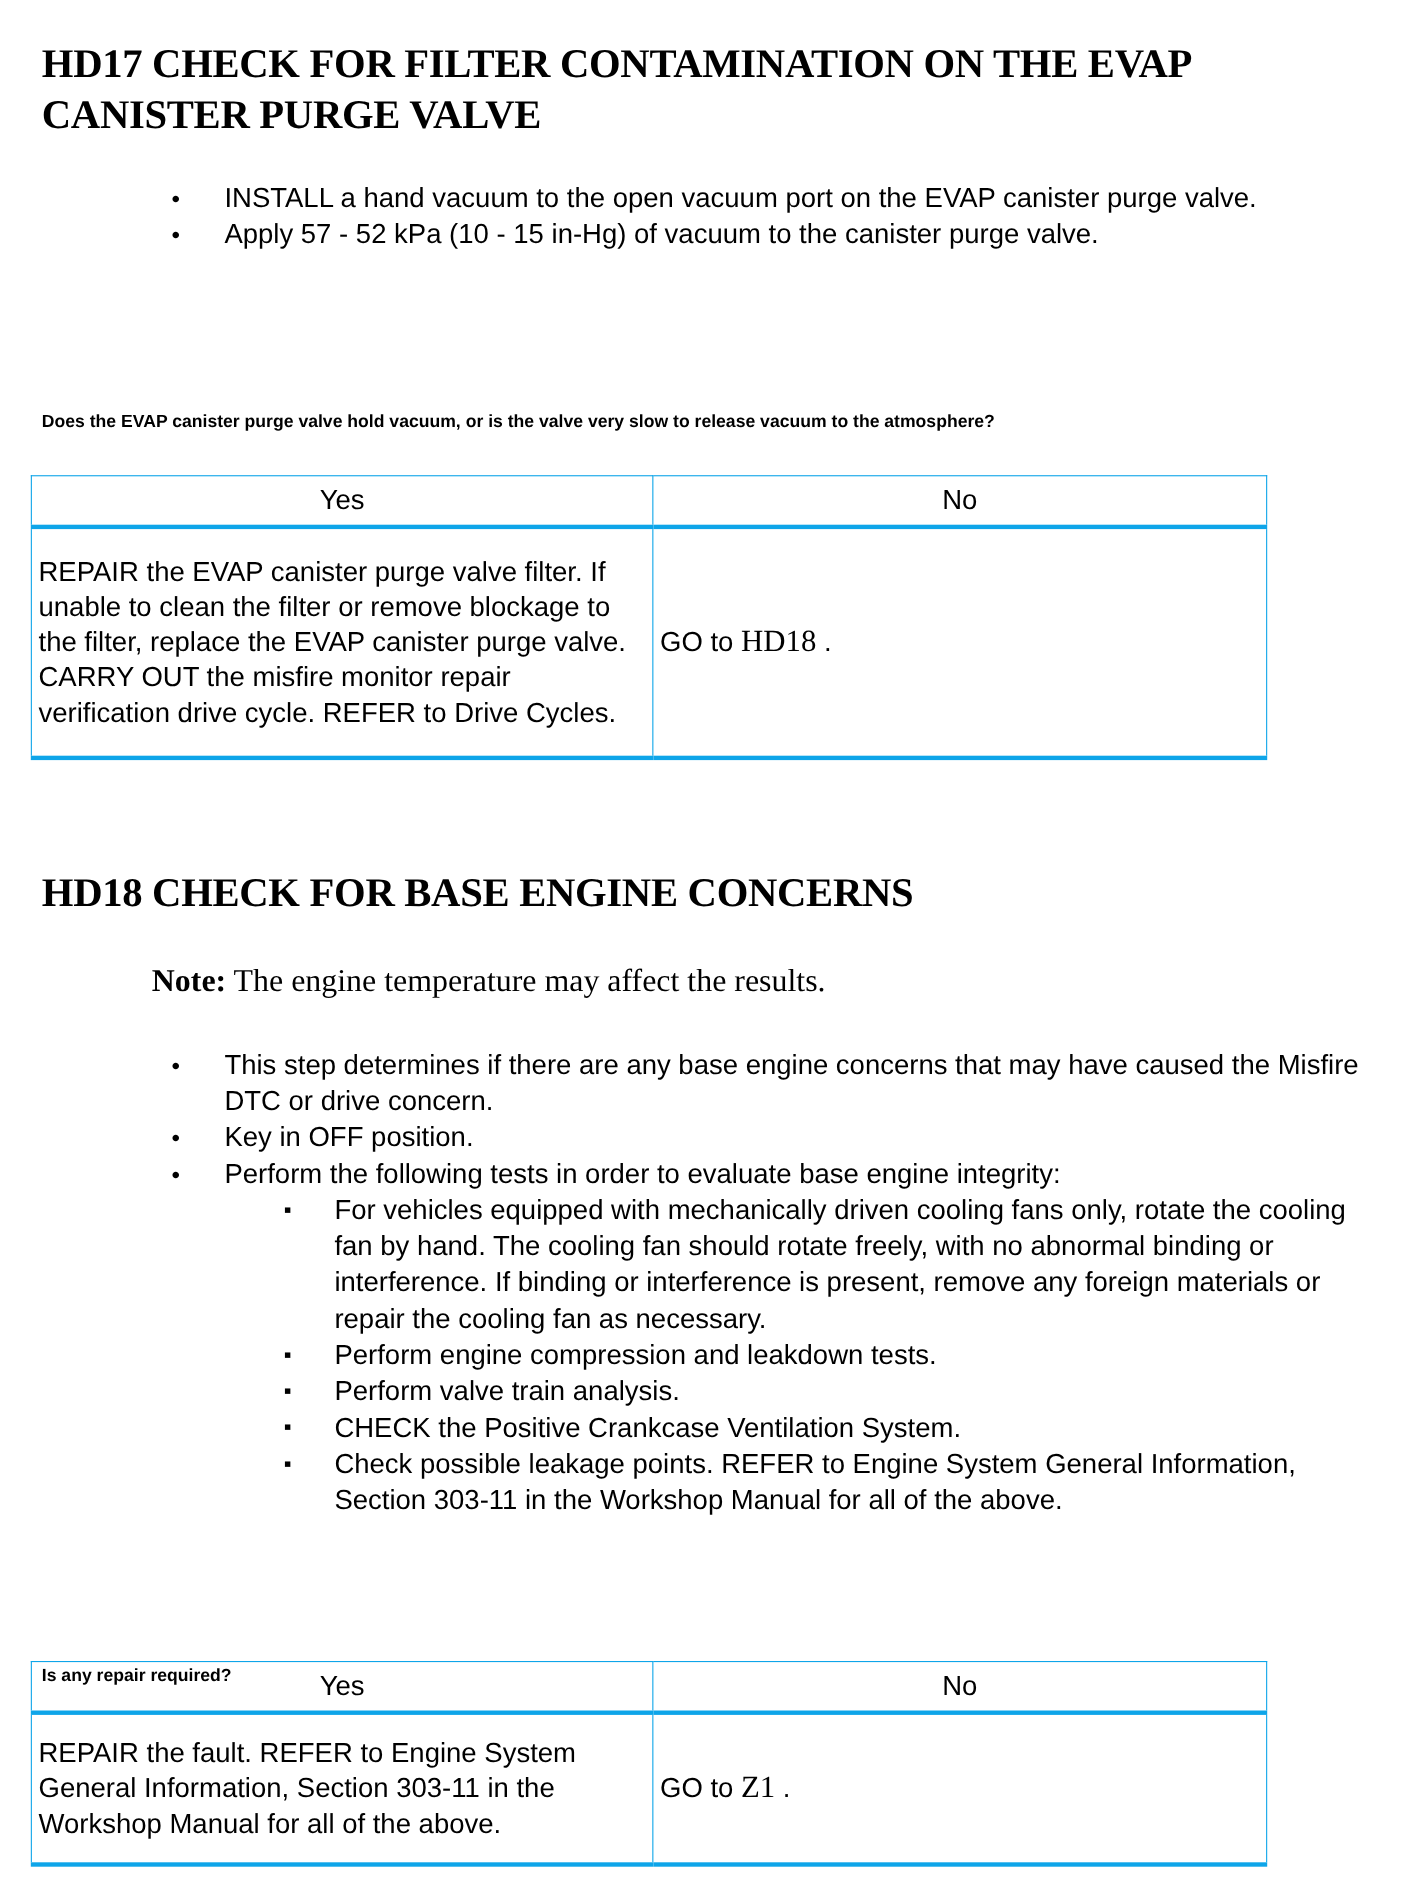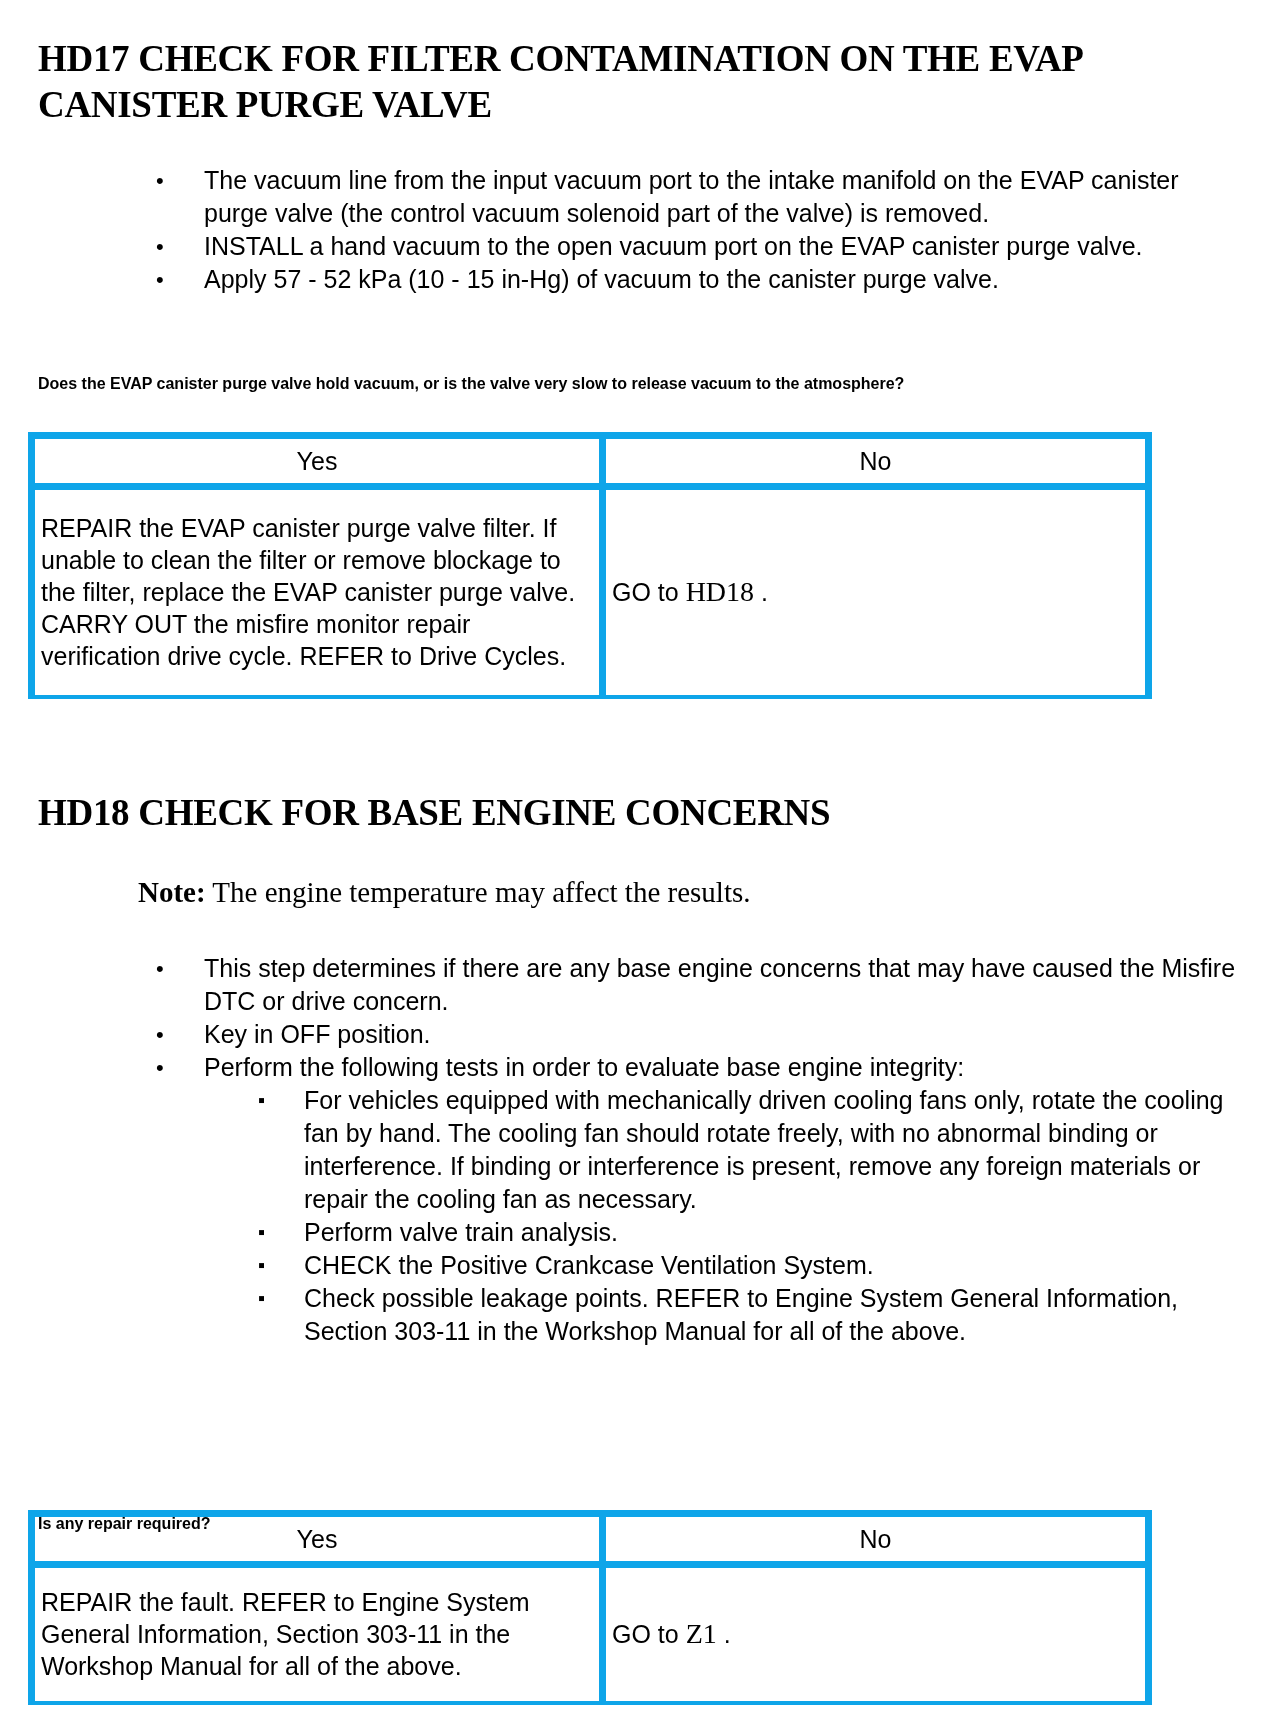"The vacuum line from the" li { html: <li>The vacuum line from the input vacuum port to the intake manifold on the EVAP canister purge valve (the control vacuum solenoid part of the valve) is removed.</li> -> none }
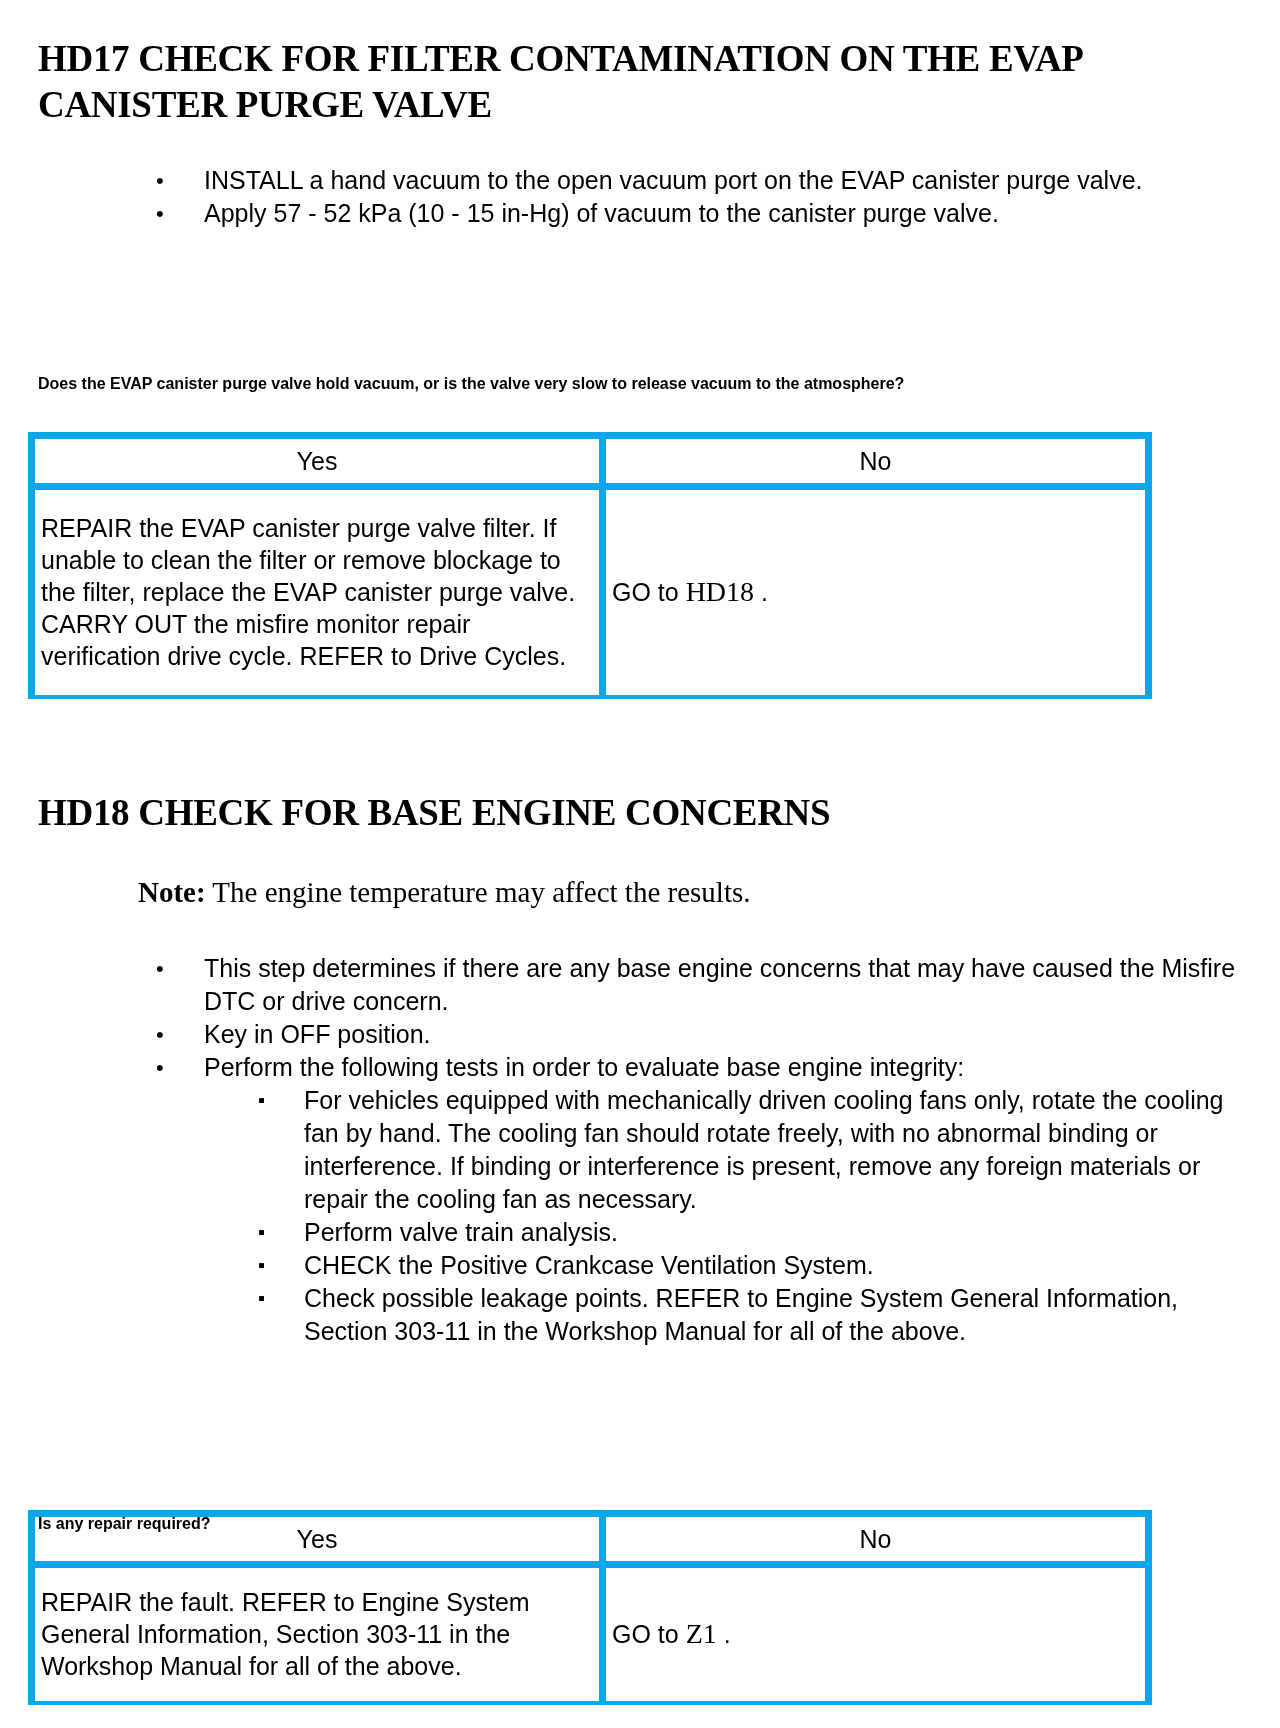"Yes" table.yn th, table.yn td { border: 7px solid #0ea5e9 -> 1px solid #0ea5e9 }
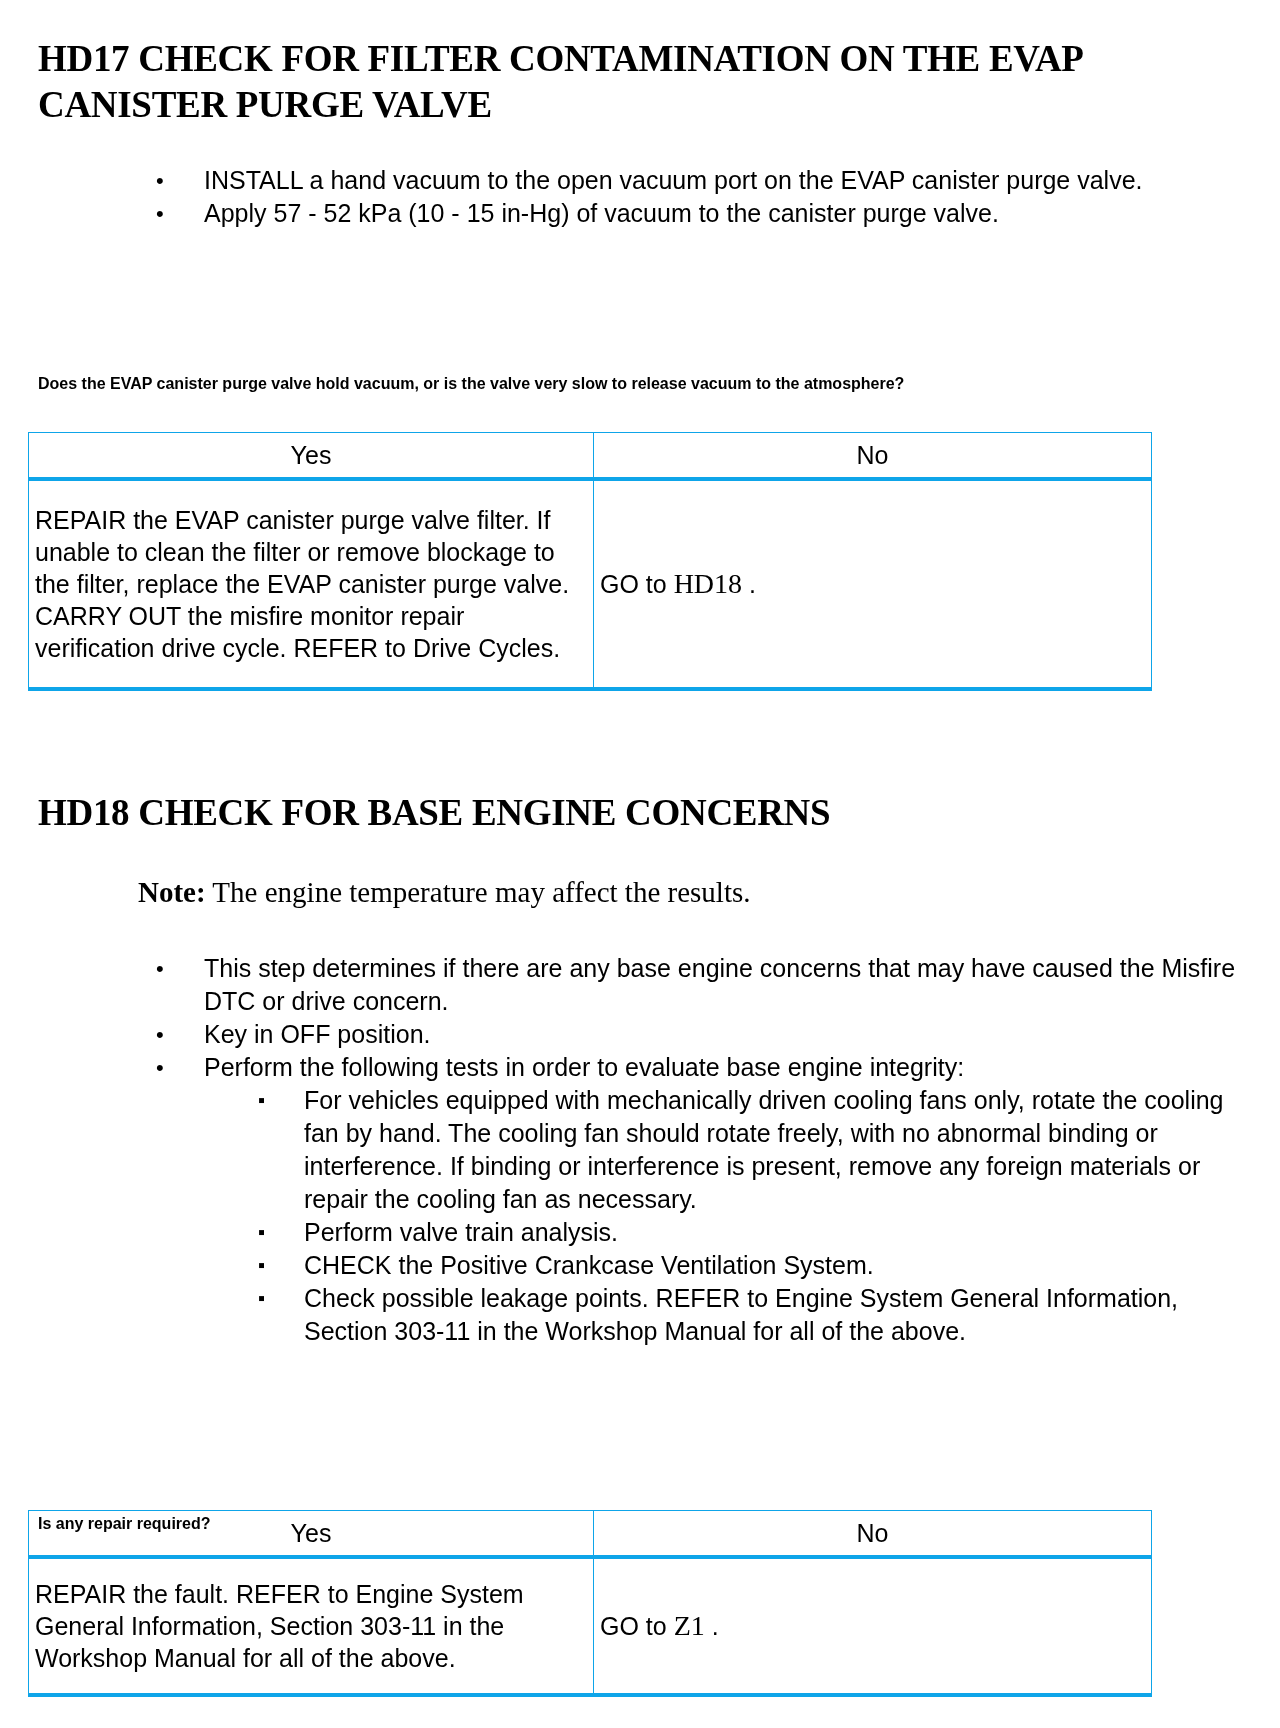"Perform engine compression and leakdown" li { html: none -> <li>Perform engine compression and leakdown tests.</li> }
